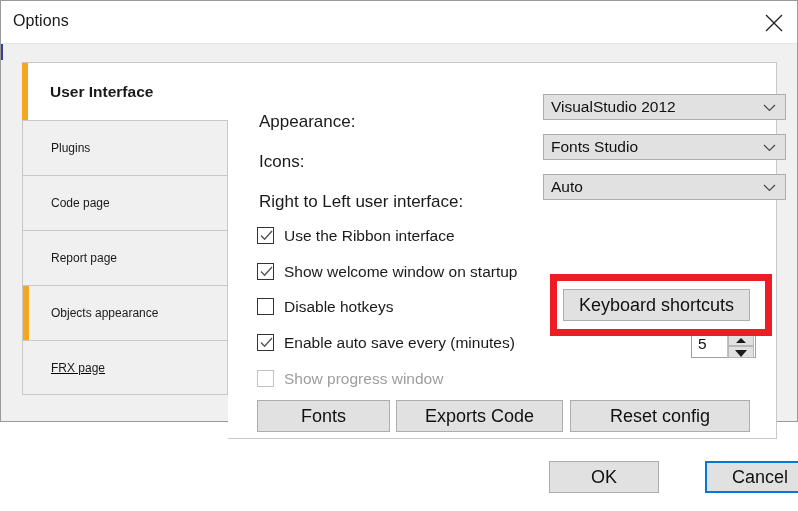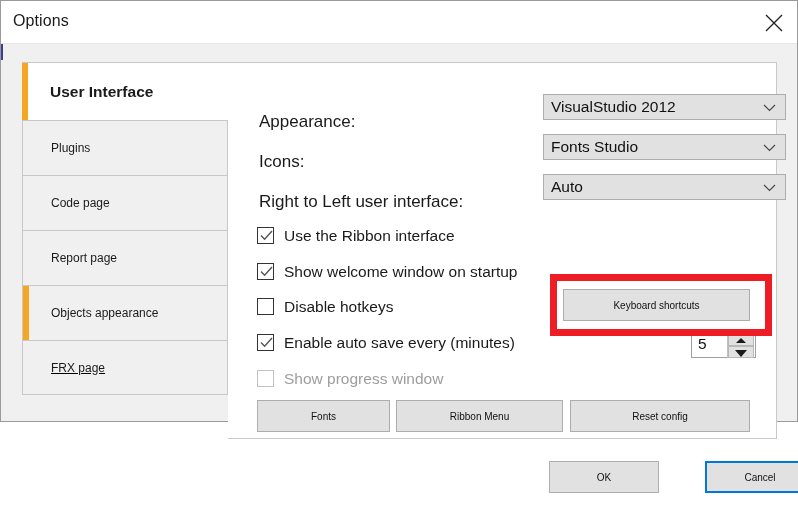"Keyboard shortcuts" .pbutton { font-size: 10px -> 18px }
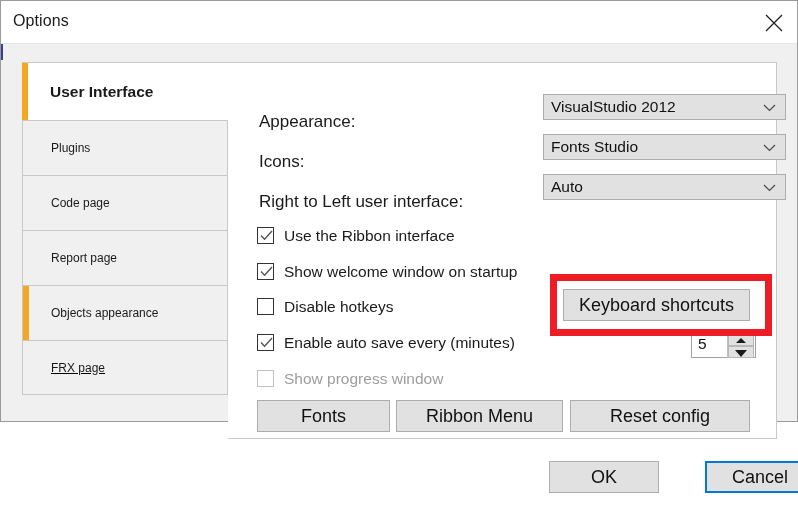"Ribbon Menu" button.pbutton { text: Ribbon Menu -> Exports Code }
